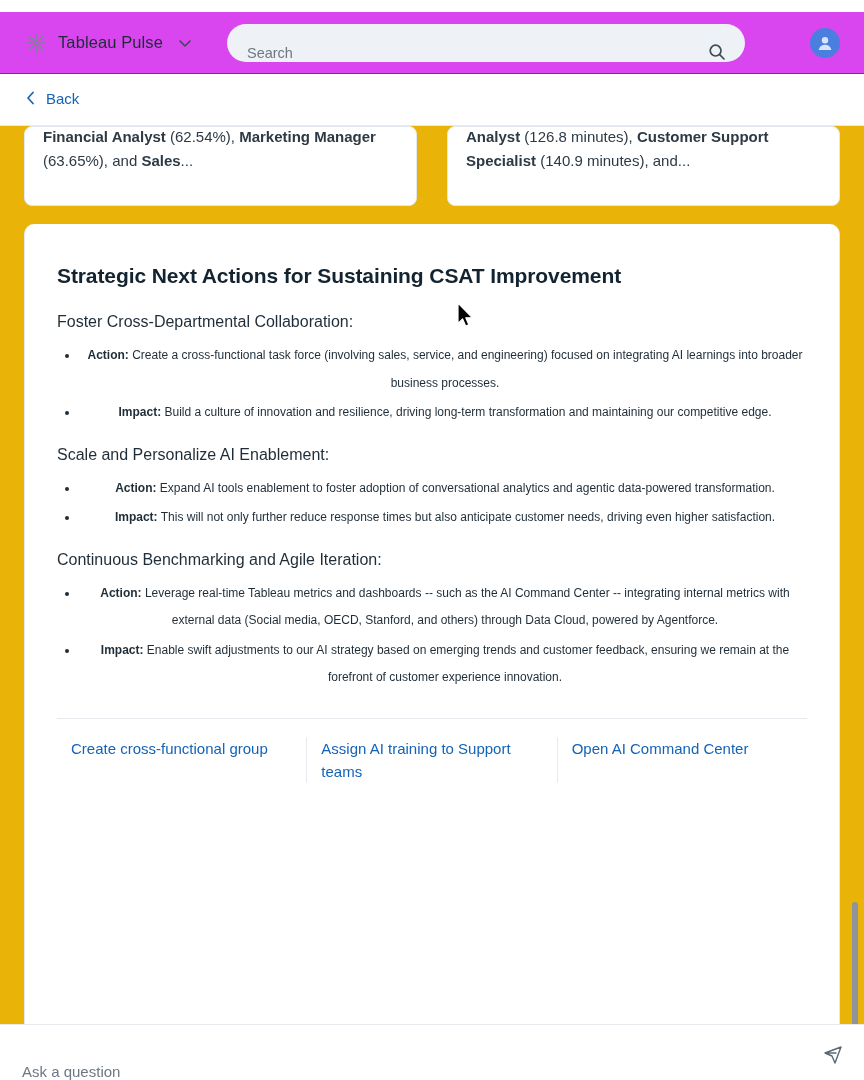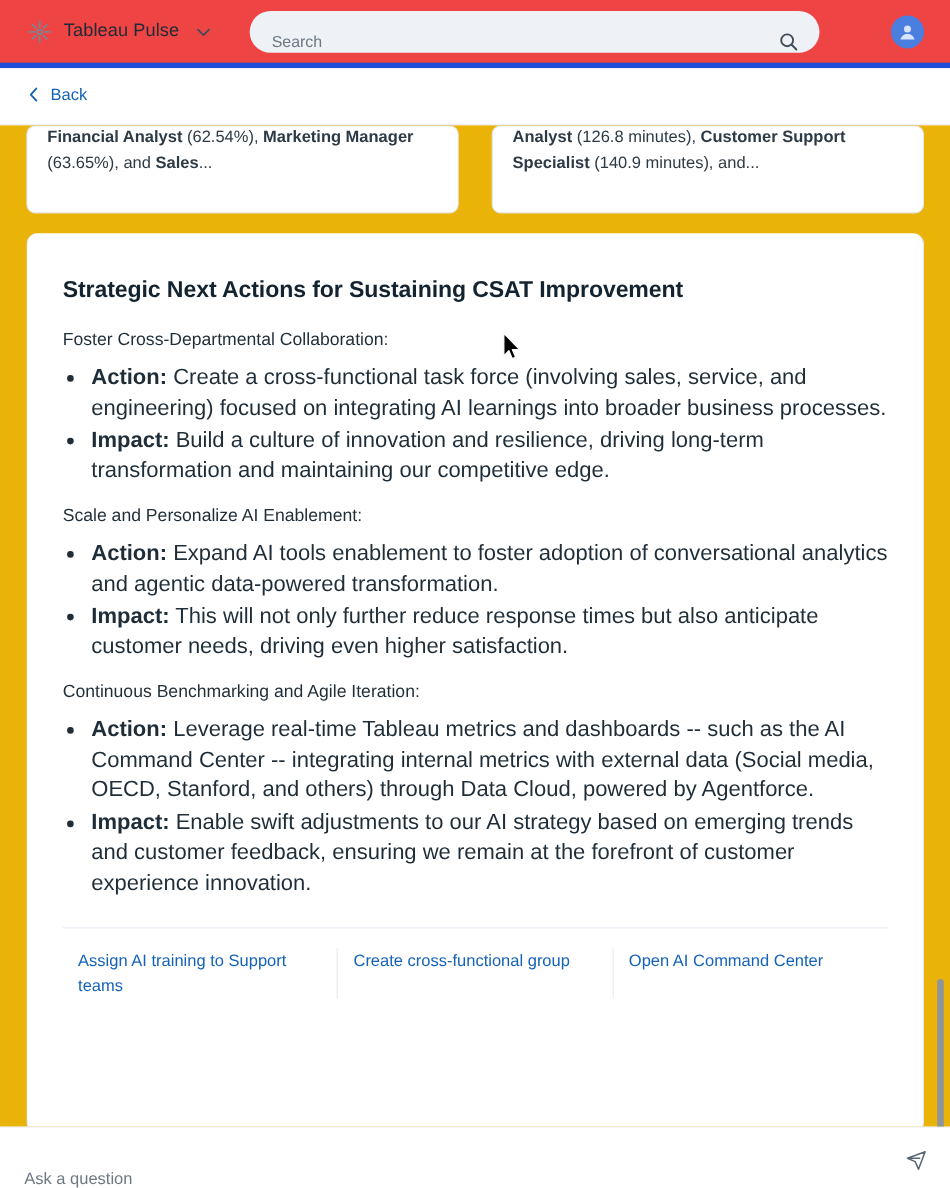"Tableau Pulse" .topbar { background: #ef4444 -> #d946ef; border-bottom: 5px solid #1d4ed8 -> 1px solid #1d4ed8; margin-top: none -> 12px }
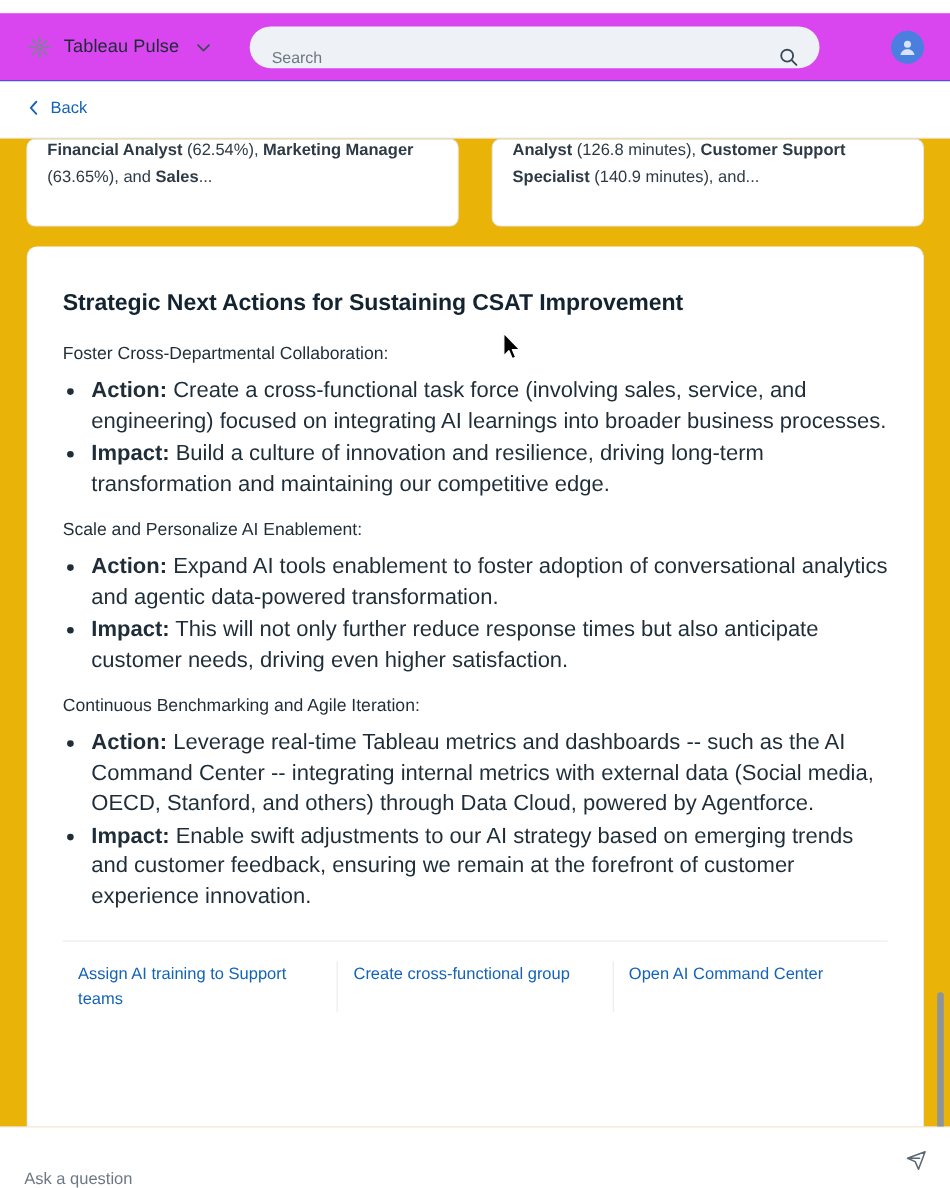"Action: Create a cross-functional task" ul.points li { font-size: 20px -> 12px; text-align: none -> center }
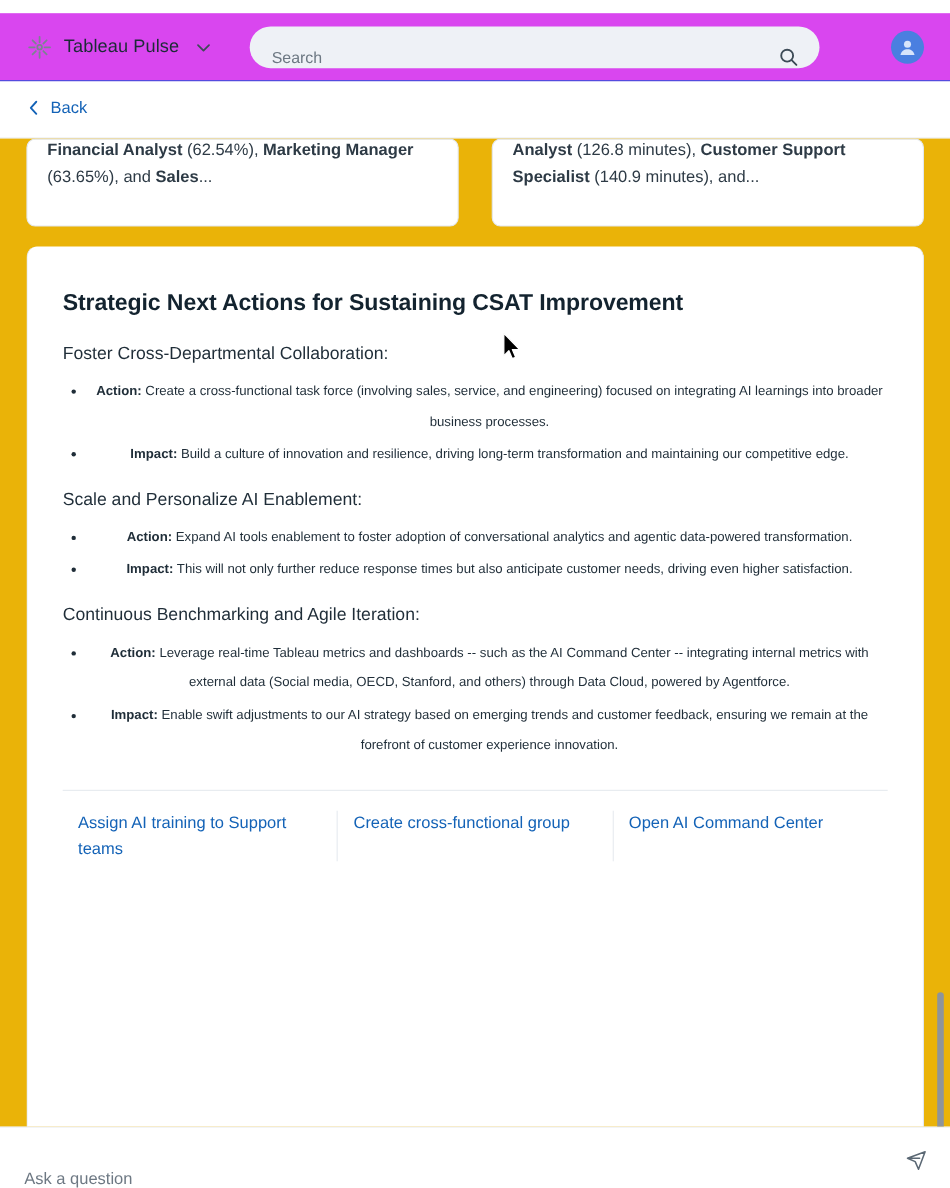"Assign AI training to Support" div.sugg { order: before "Create cross-functional group" -> after "Create cross-functional group" }
